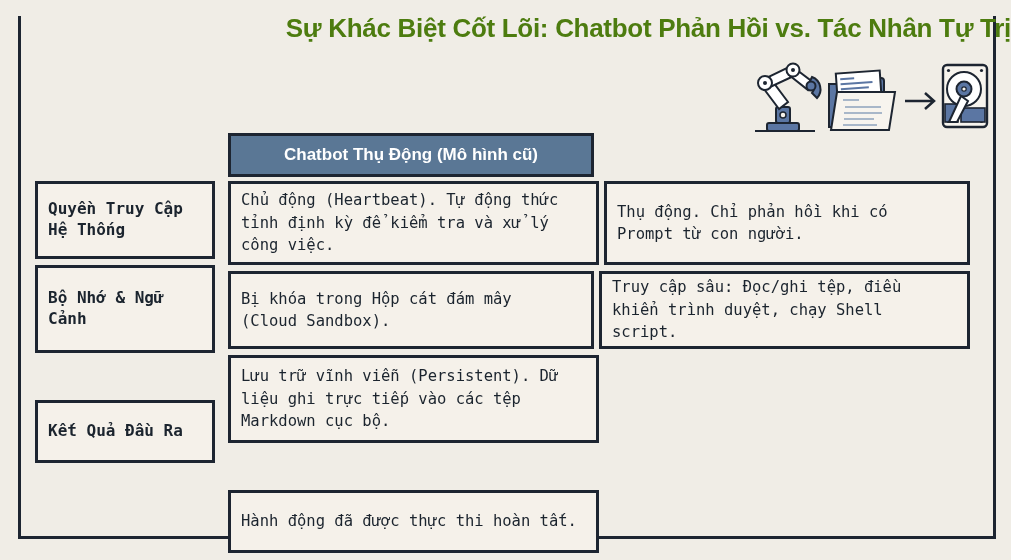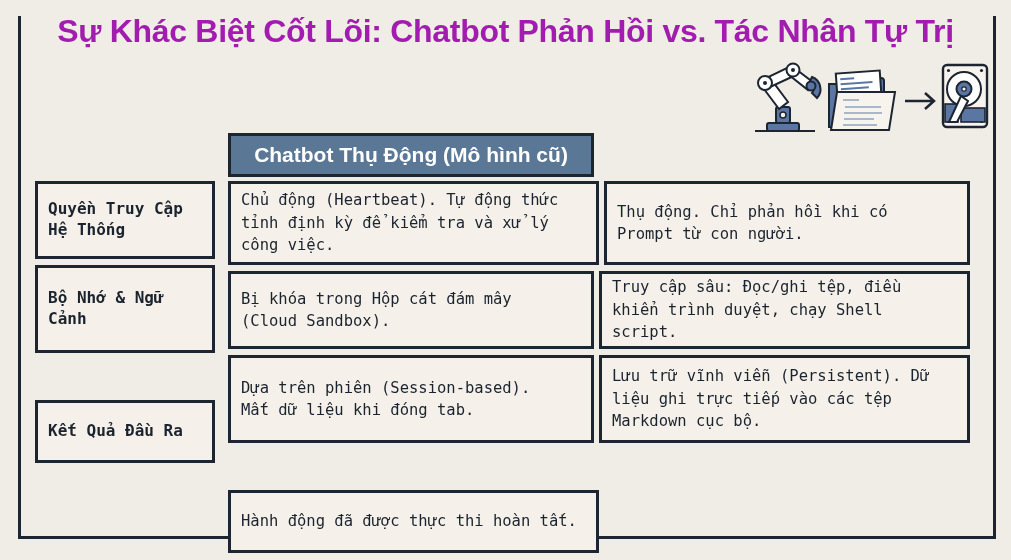"Sự Khác Biệt Cốt Lõi:" .title { color: #a21caf -> #4d7c0f; font-size: 32px -> 26px; text-align: center -> right }
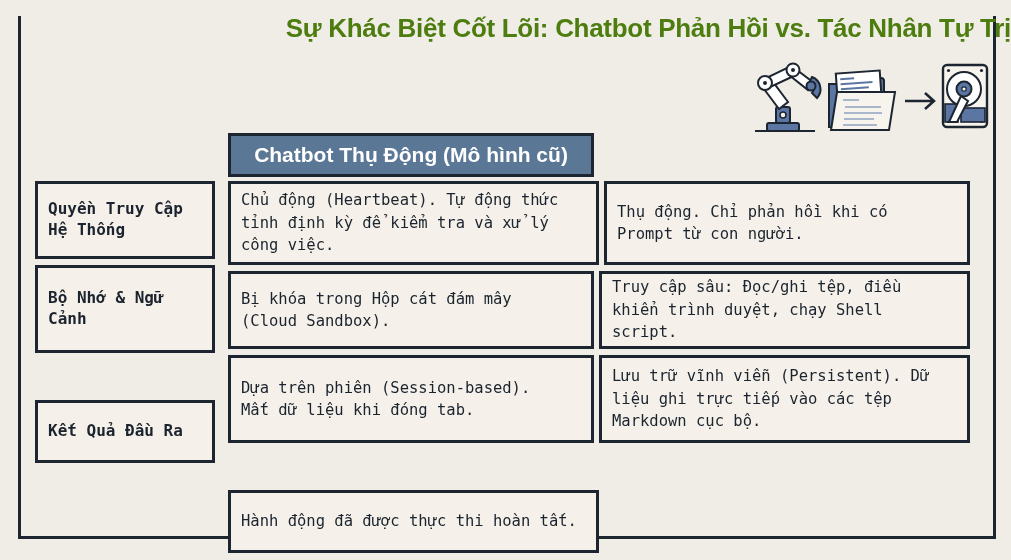"Chatbot Thụ Động (Mô hình" .hdr { font-size: 21px -> 17px }
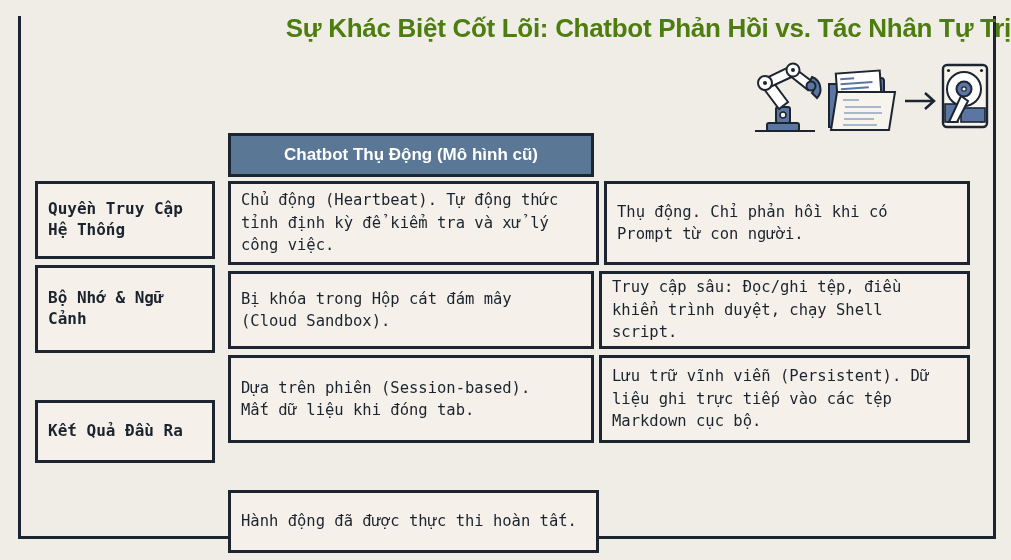"Dựa trên phiên (Session-based)." div.cell { html: <div>Dựa trên phiên (Session-based). Mất dữ liệu khi đóng tab.</div> -> none }
